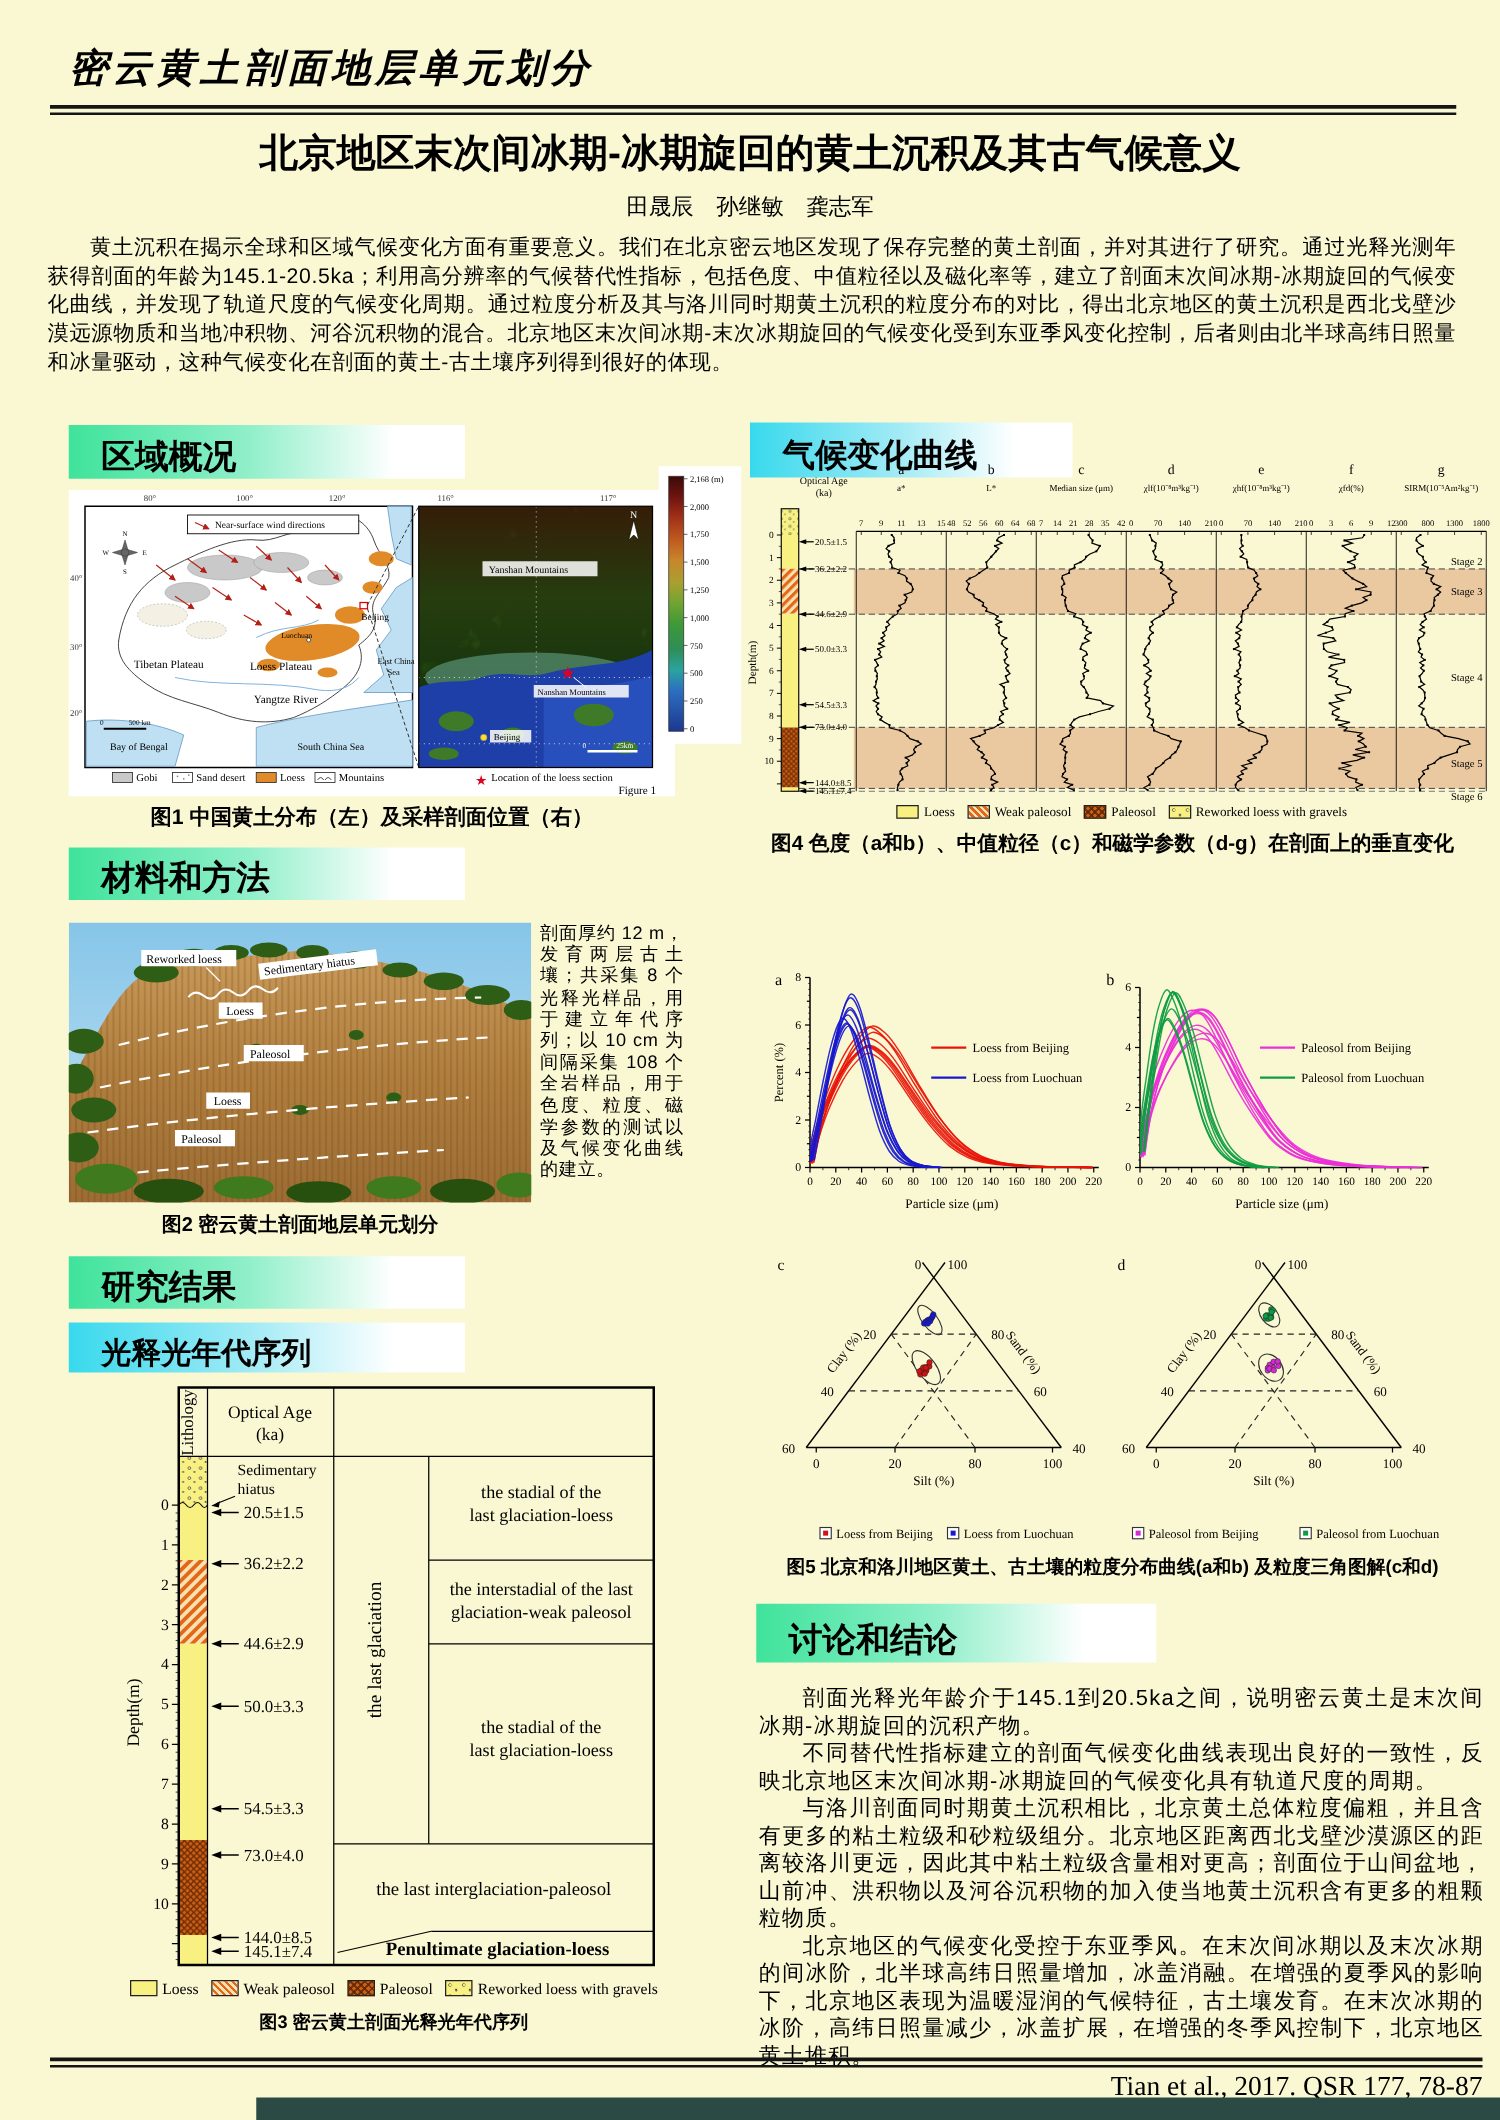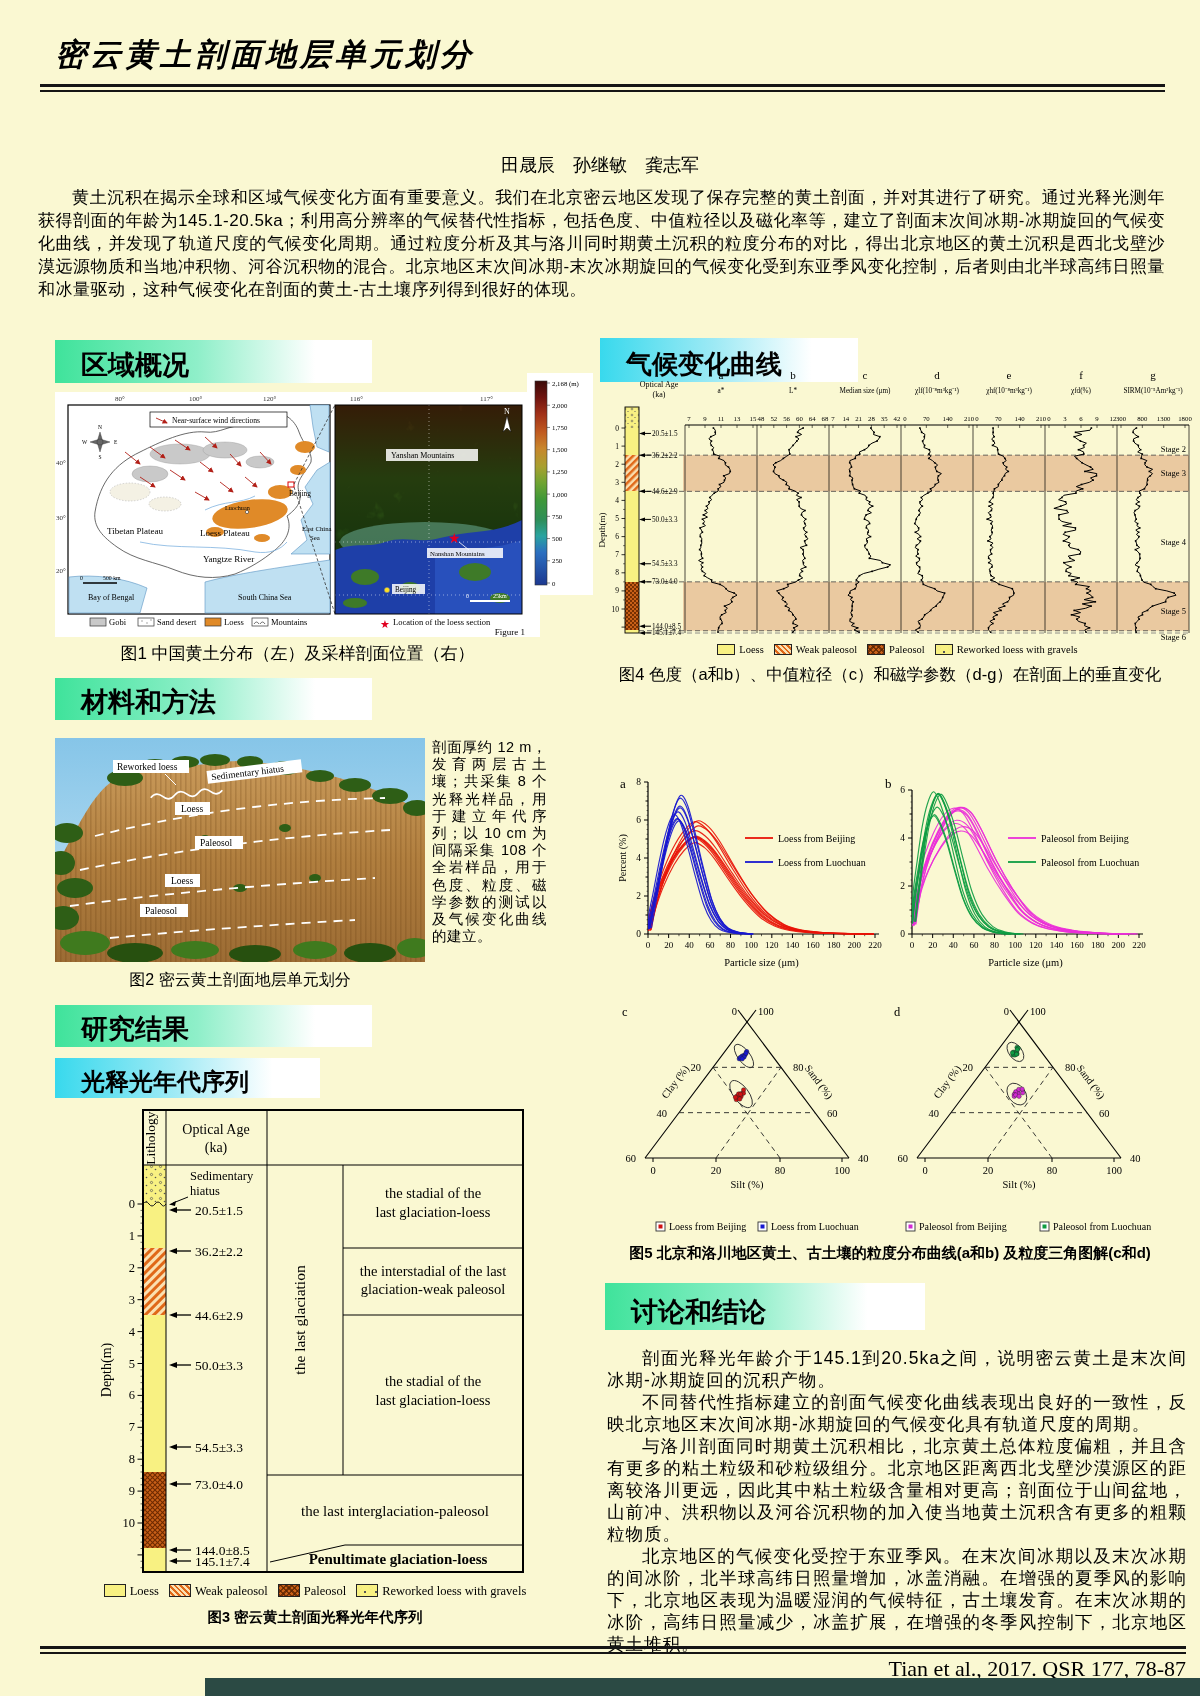"北京地区末次间冰期-冰期旋回的黄土沉积及其古气候意义" div.abs { html: none -> <div>北京地区末次间冰期-冰期旋回的黄土沉积及其古气候意义</div> }
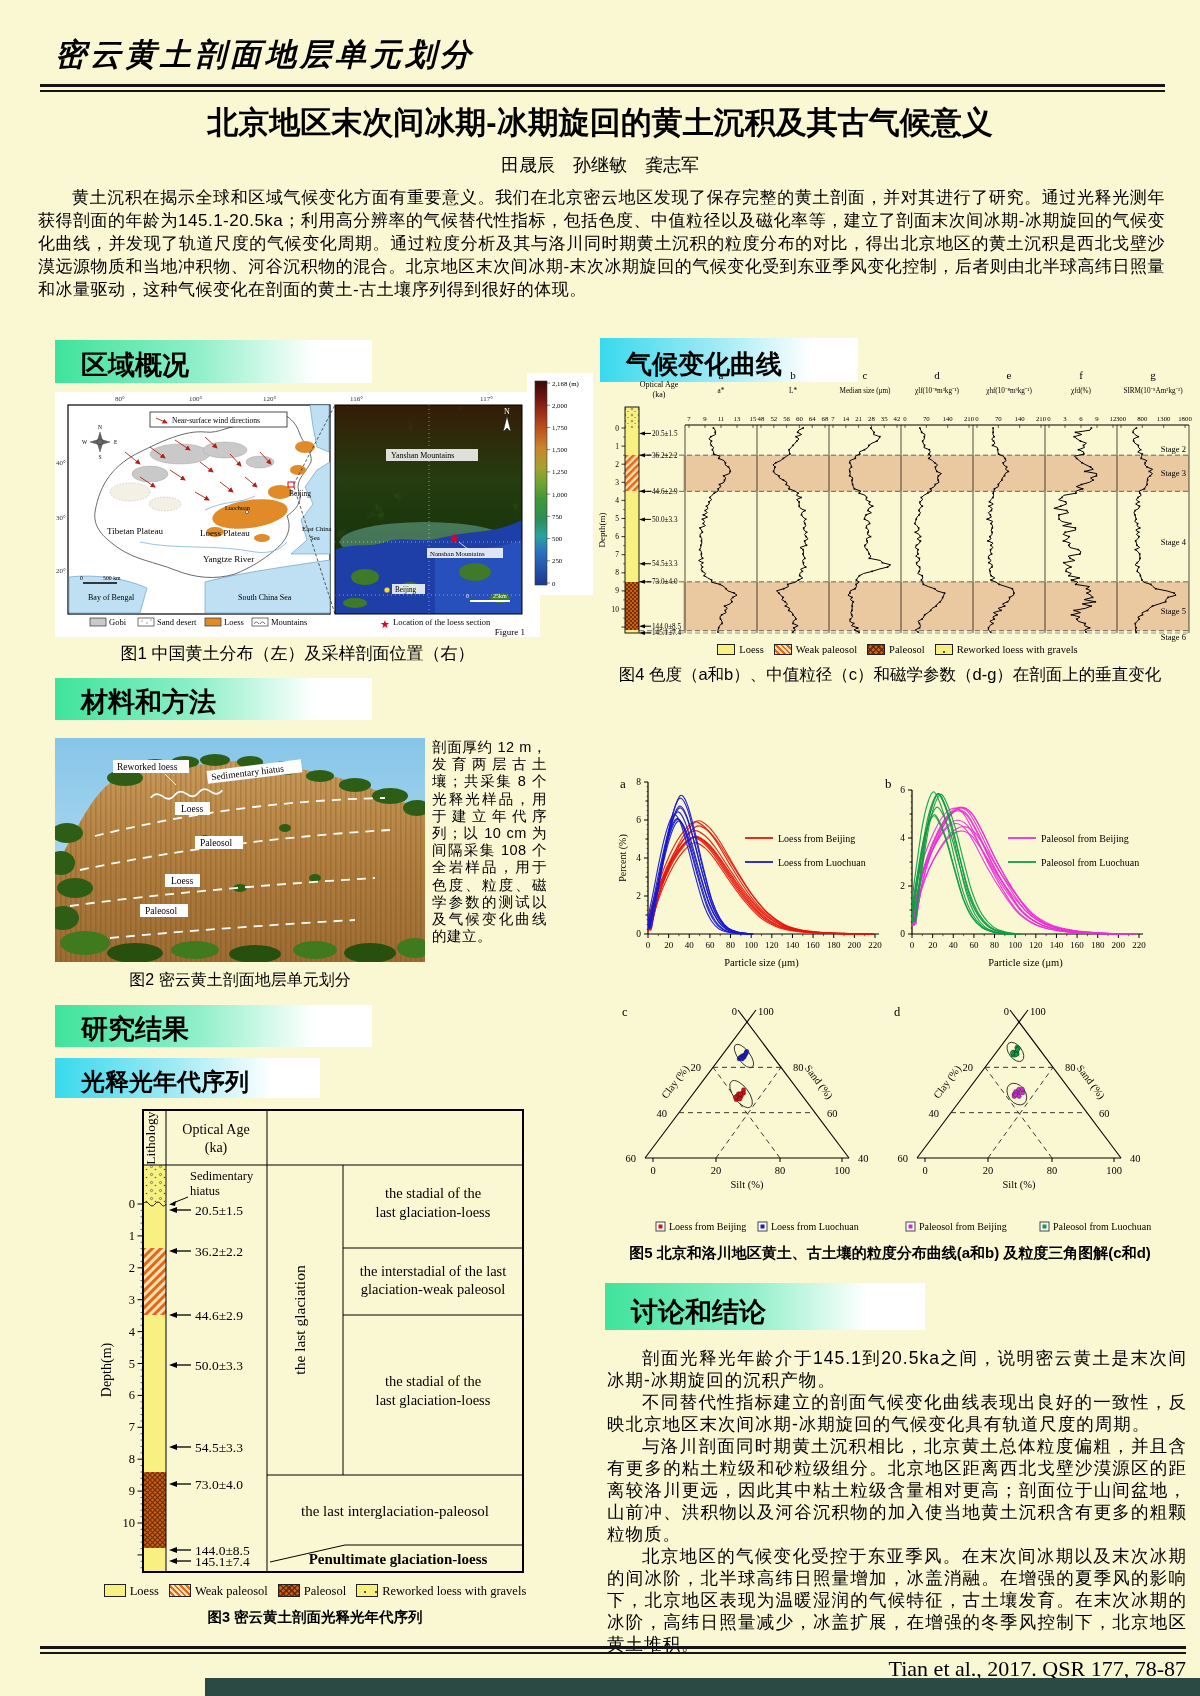"图1 中国黄土分布（左）及采样剖面位置（右）" .cap { font-weight: normal -> bold }
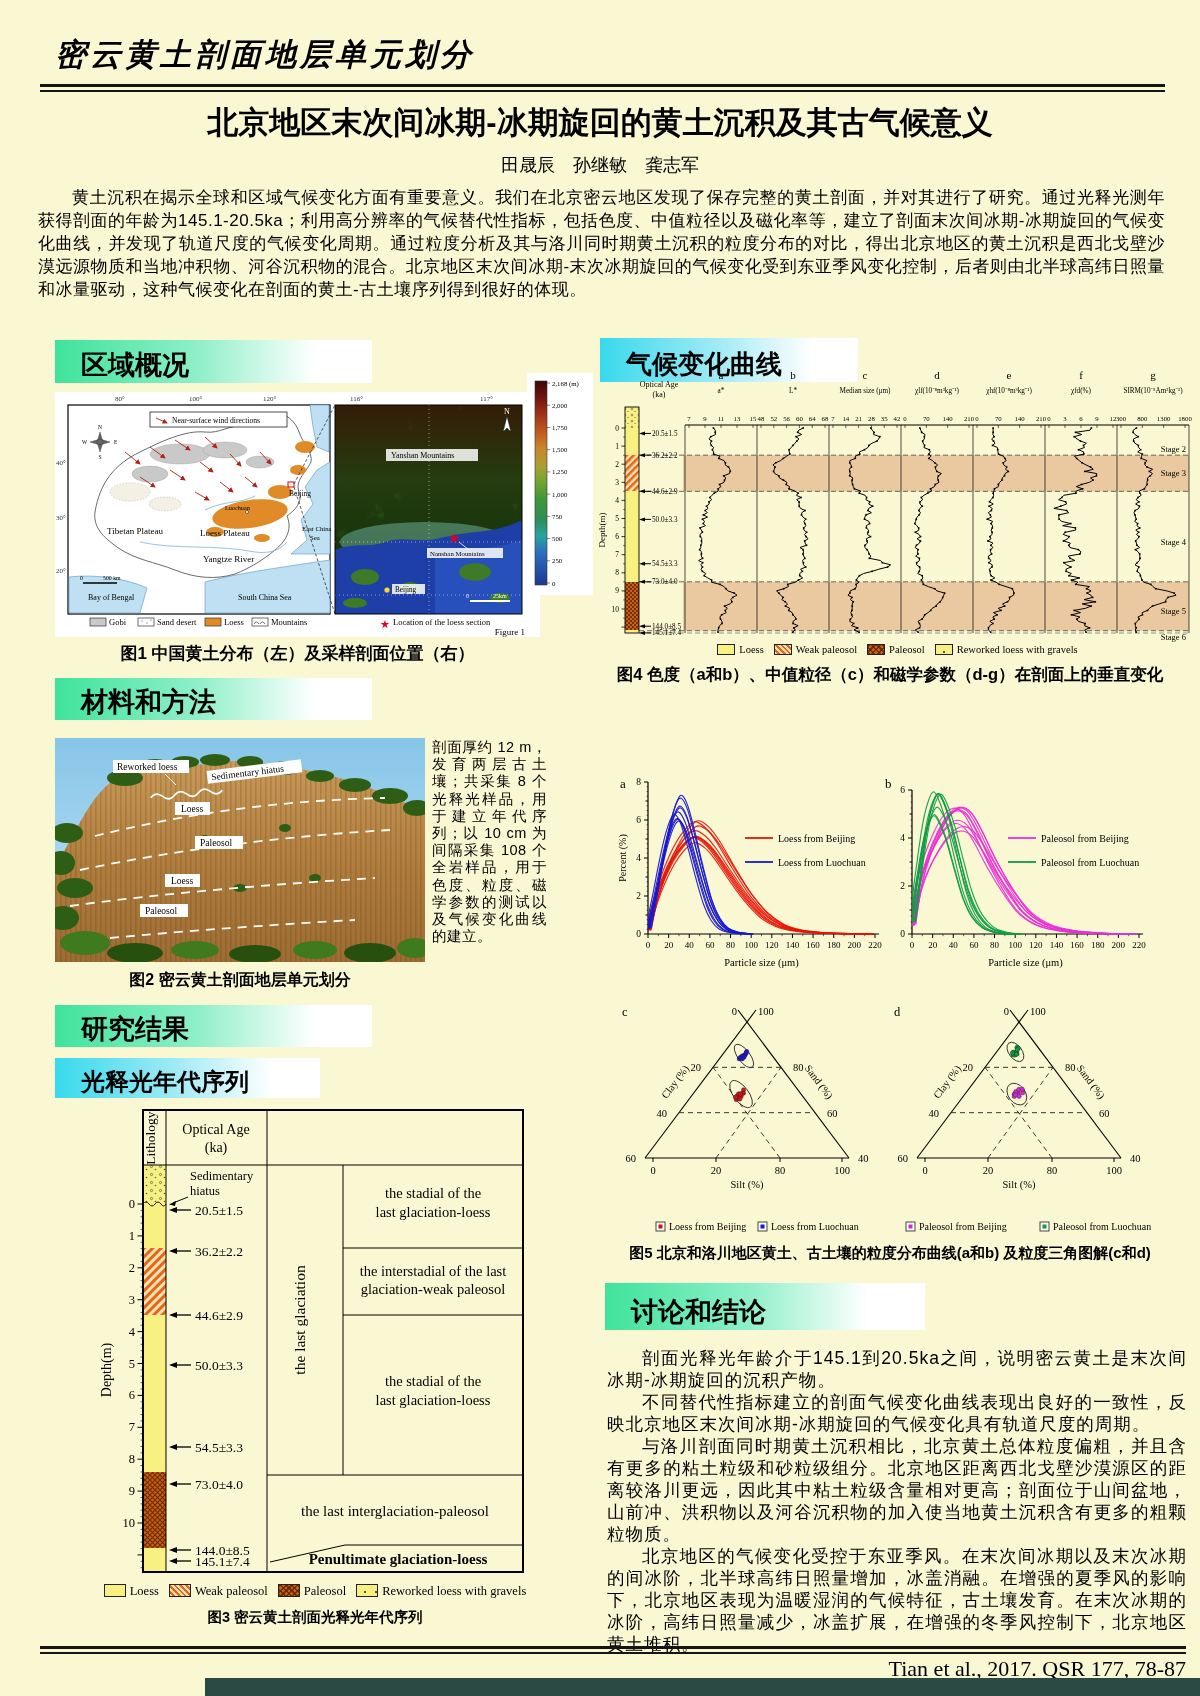"光释光年代序列" div.hdr { width: 265px -> 317px }
